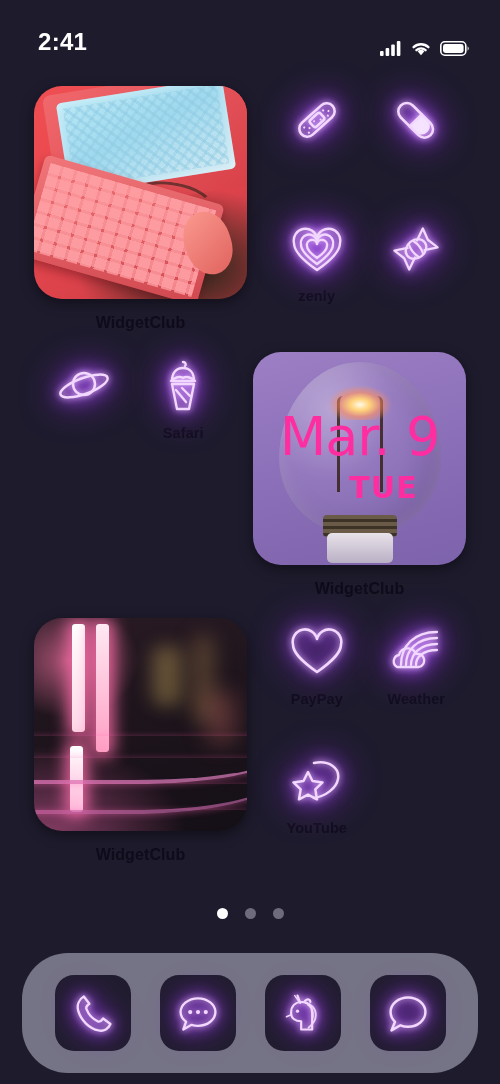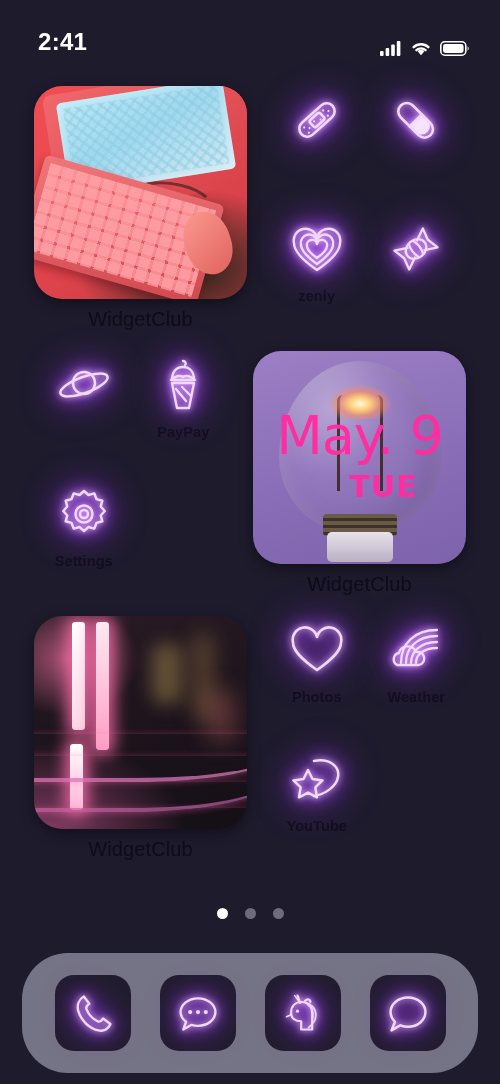"PayPay" div.app-label { text: PayPay -> Safari }
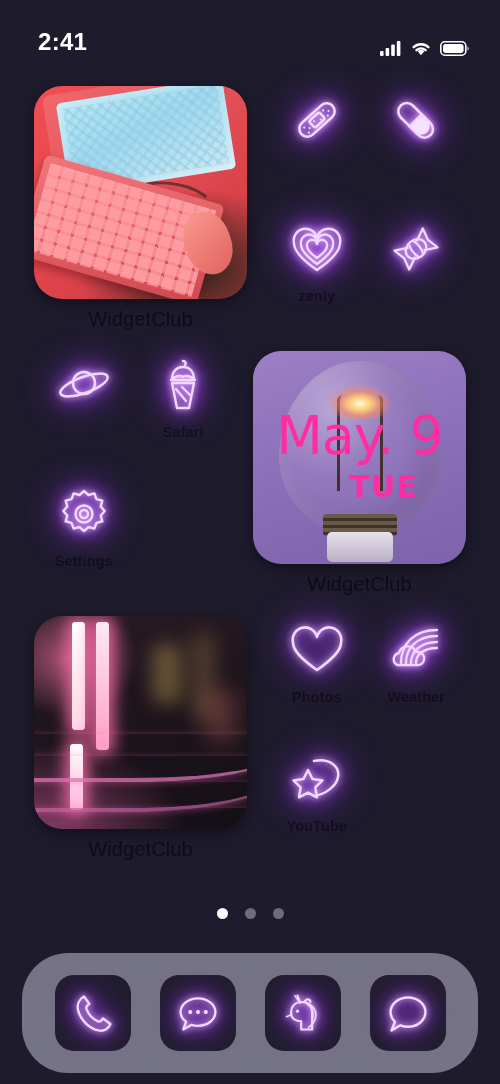"May. 9" div.bulb-date { text: May -> Mar }
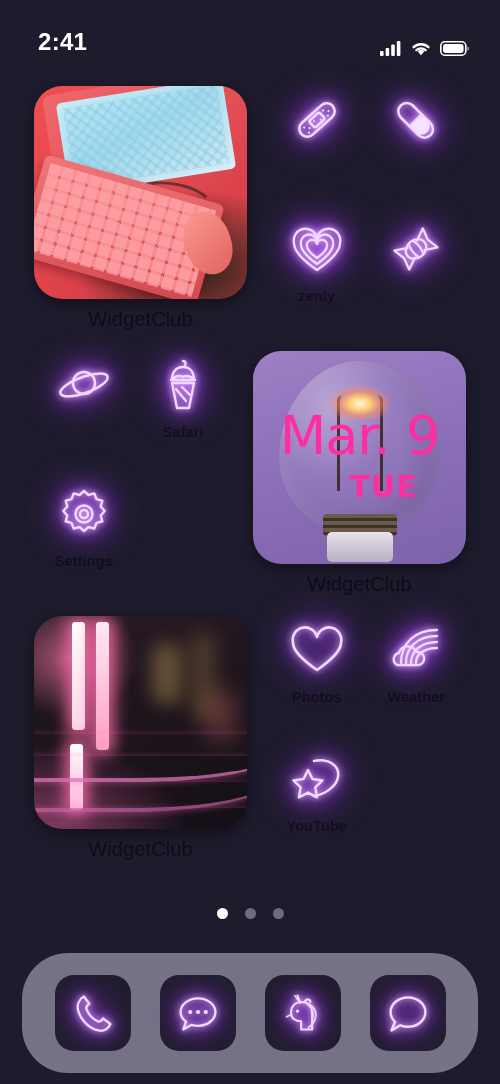"Settings" div.app { html: <div> <div> <svg> <path></path> <circle></circle> <circle></circle> </svg> </div> <div>Settings</div> </div> -> none }
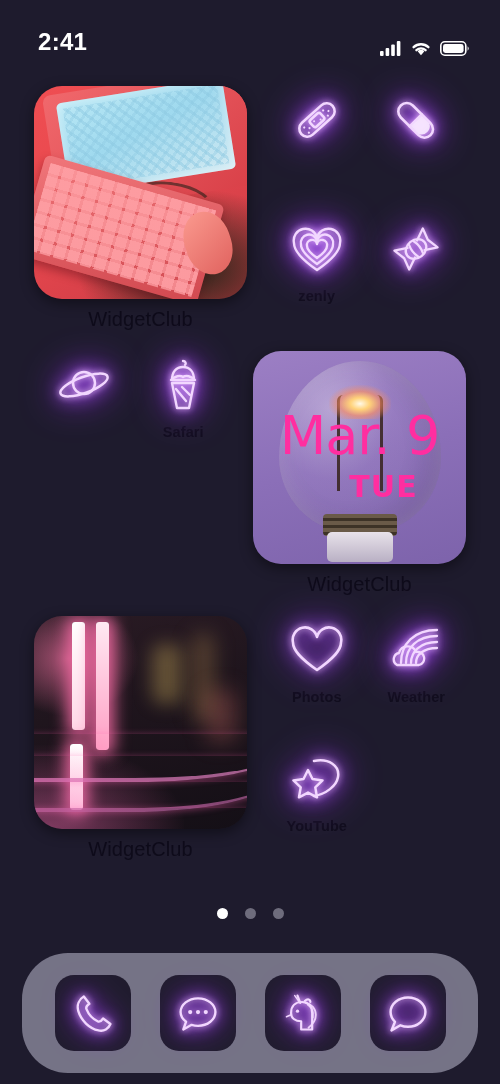"WidgetClub" .widget-label { font-size: 20px -> 16px; font-weight: 400 -> 700; margin-top: 9px -> 15px }
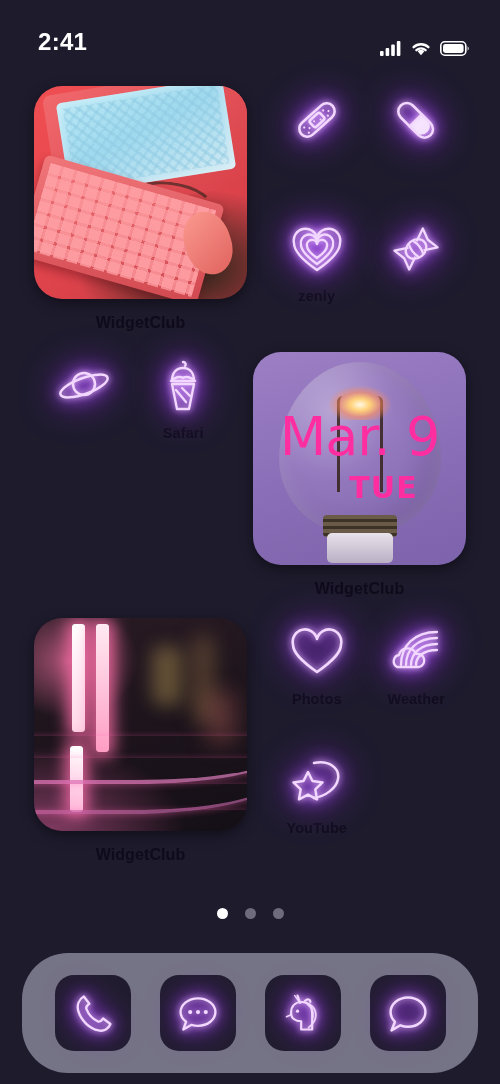"Photos" div.app-label { text: Photos -> PayPay }
